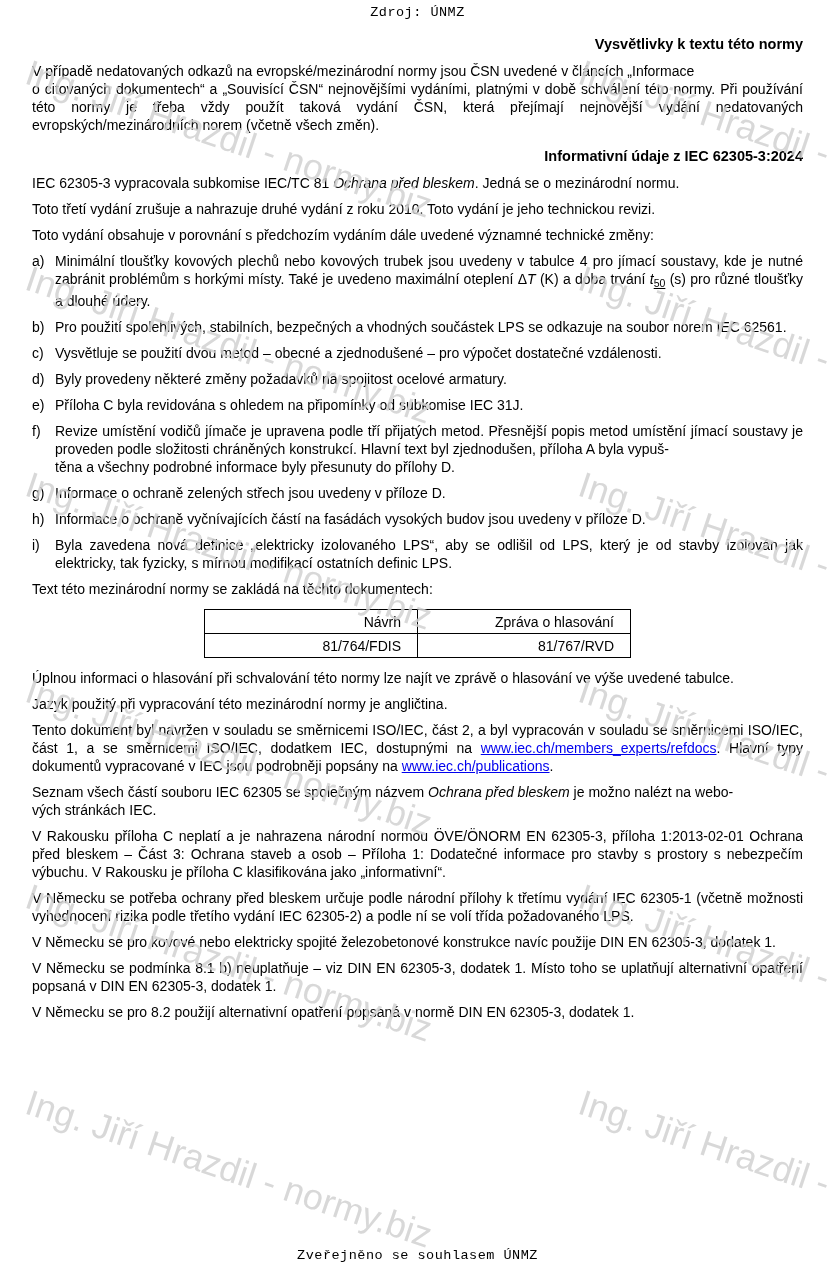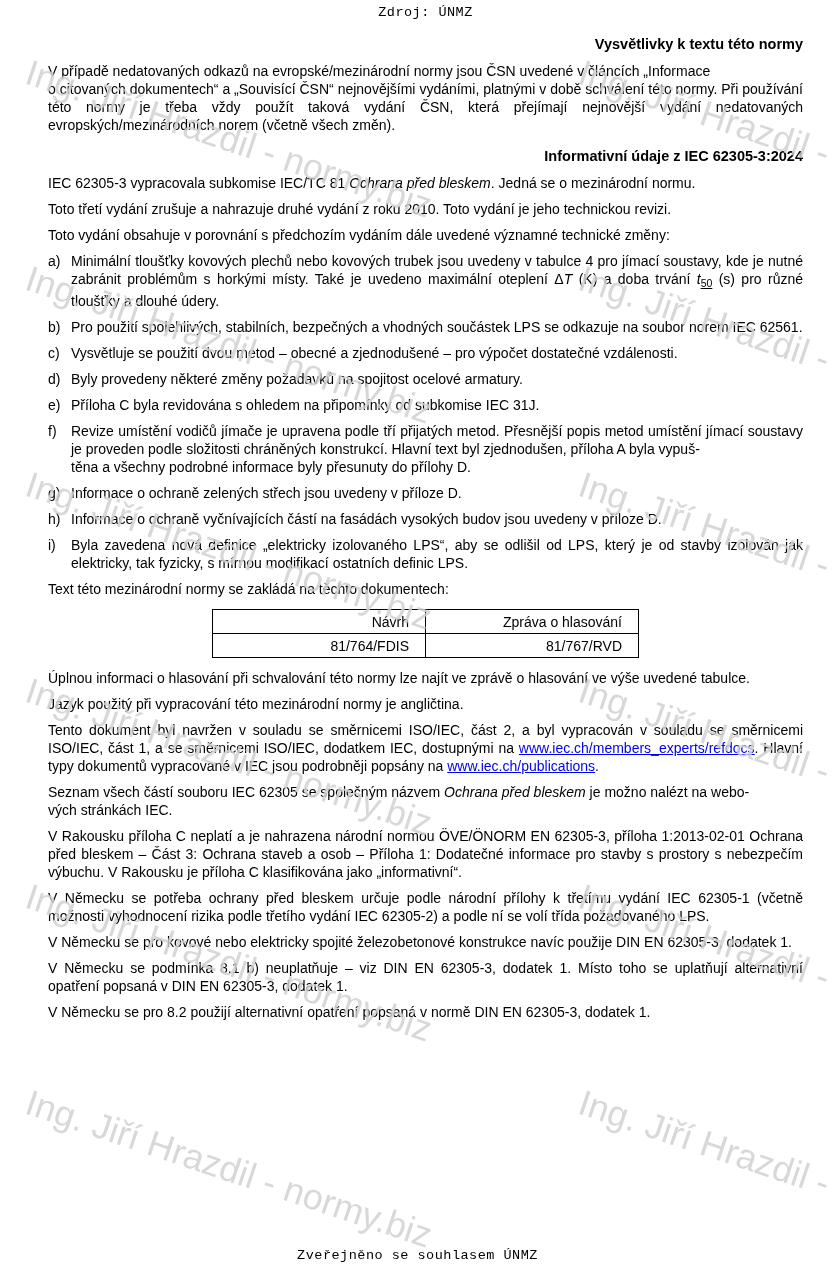"Zdroj: ÚNMZ" .page-content { left: 48px -> 32px }
